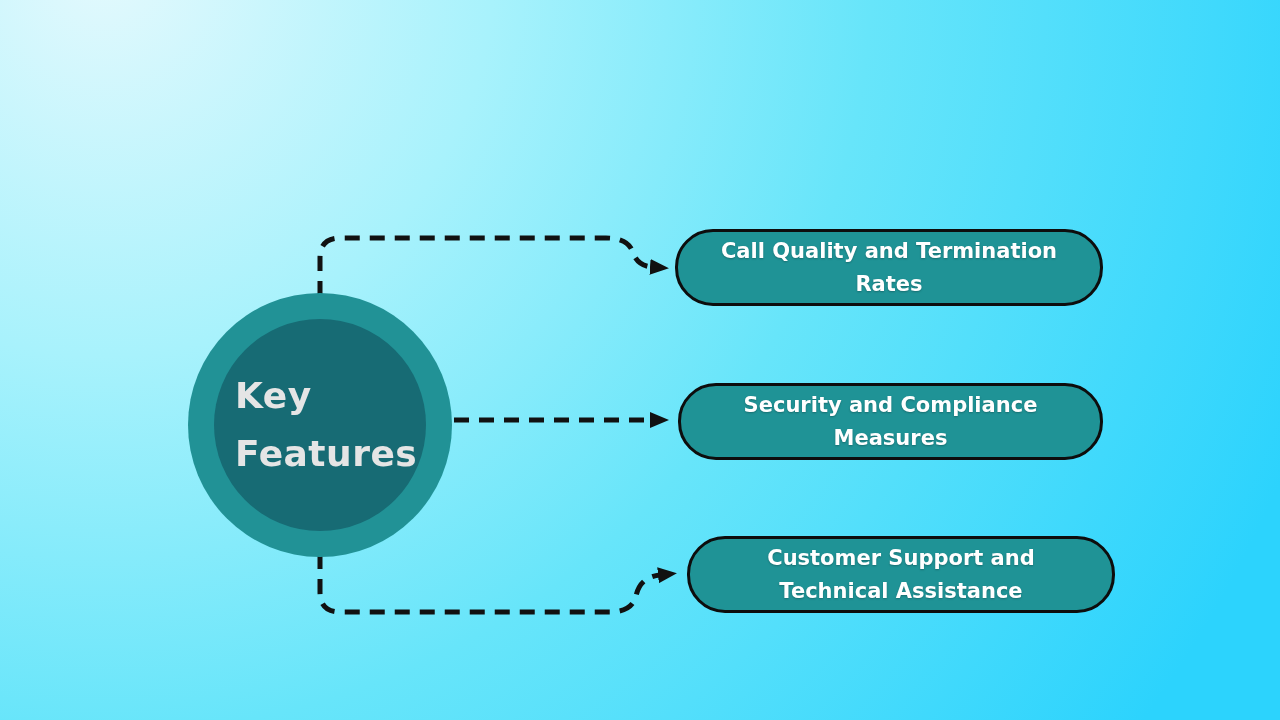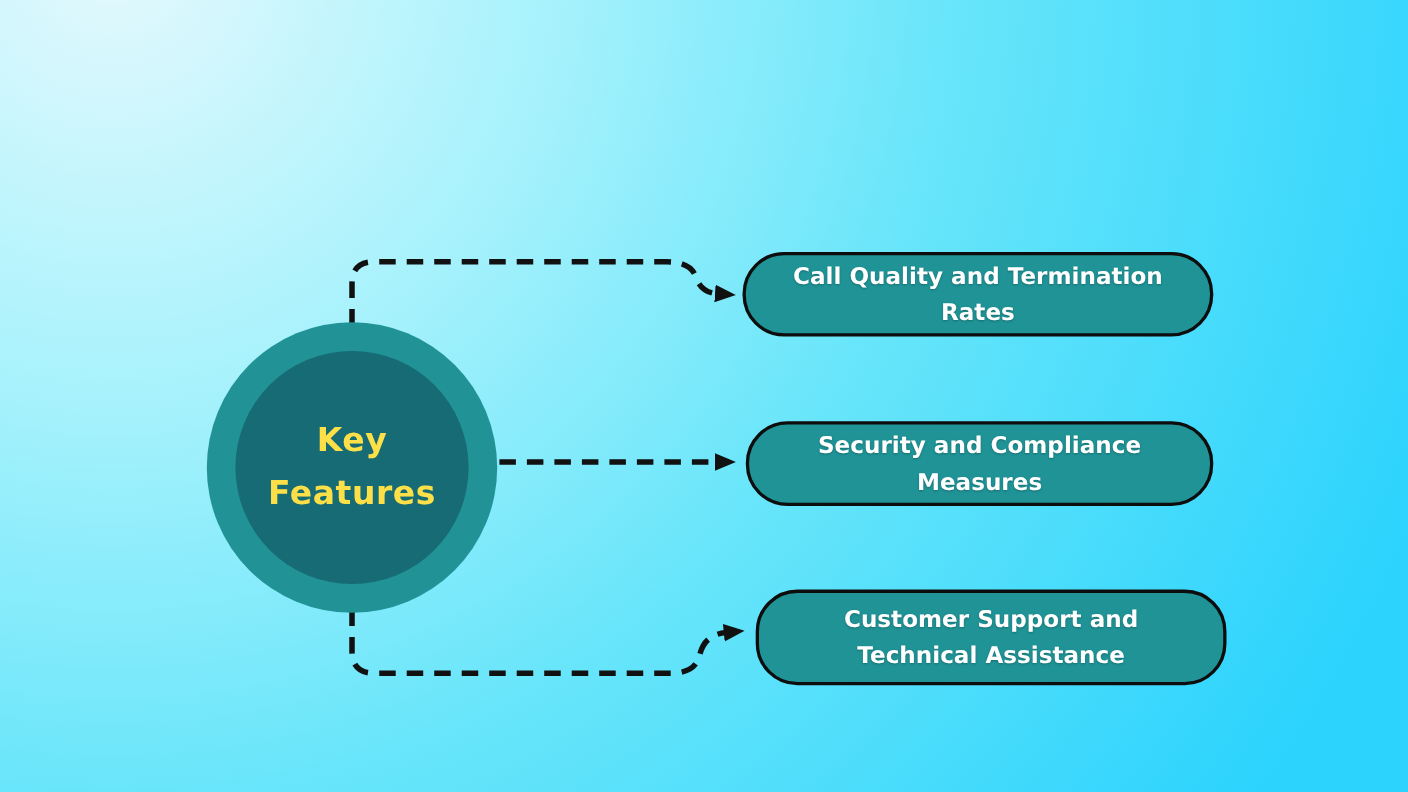"Key Features" .hub-label { color: #fde047 -> #e5e5e5; font-size: 30px -> 36px; text-align: center -> none }
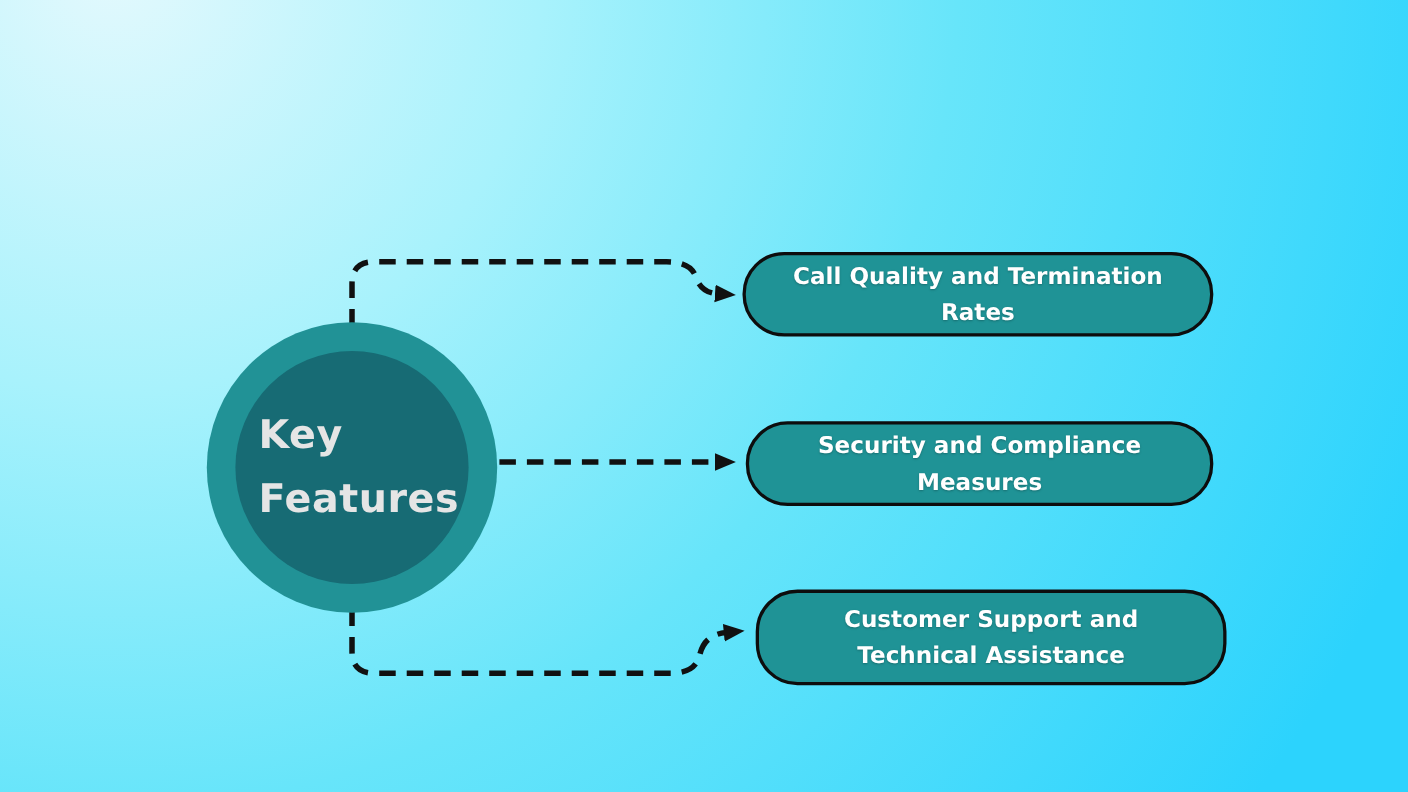"Customer Support and Technical" .box-3 { height: 87px -> 77px }
